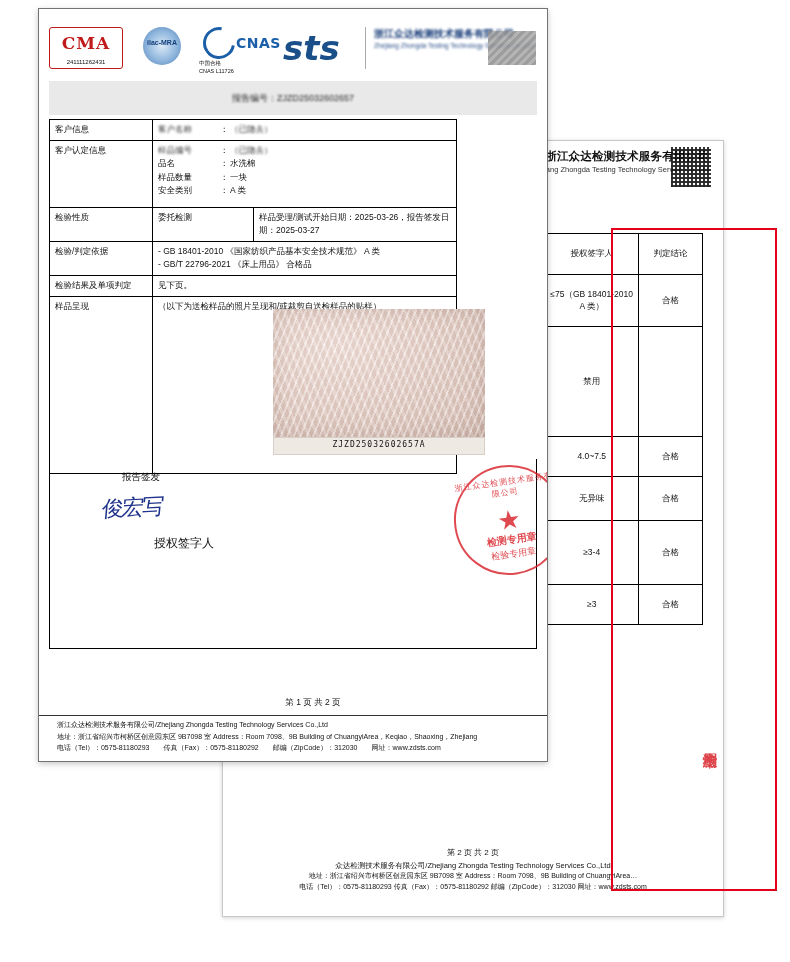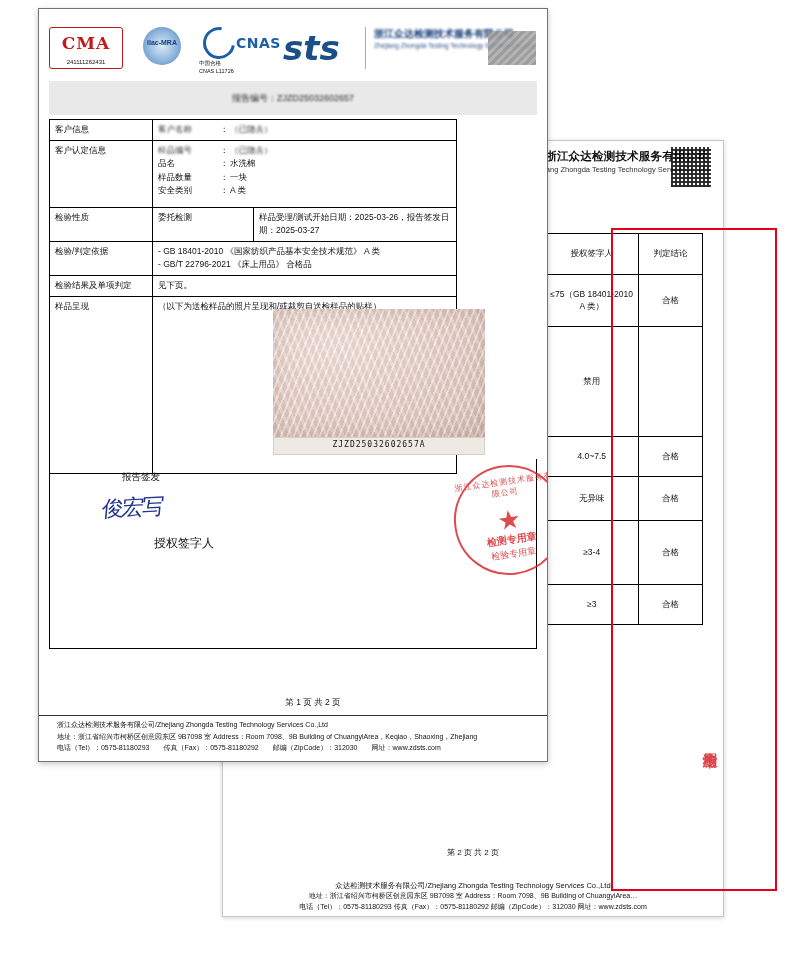"众达检测技术服务有限公司/Zhejiang Zhongda Testing" .p2-foot { bottom: 4px -> 24px }
